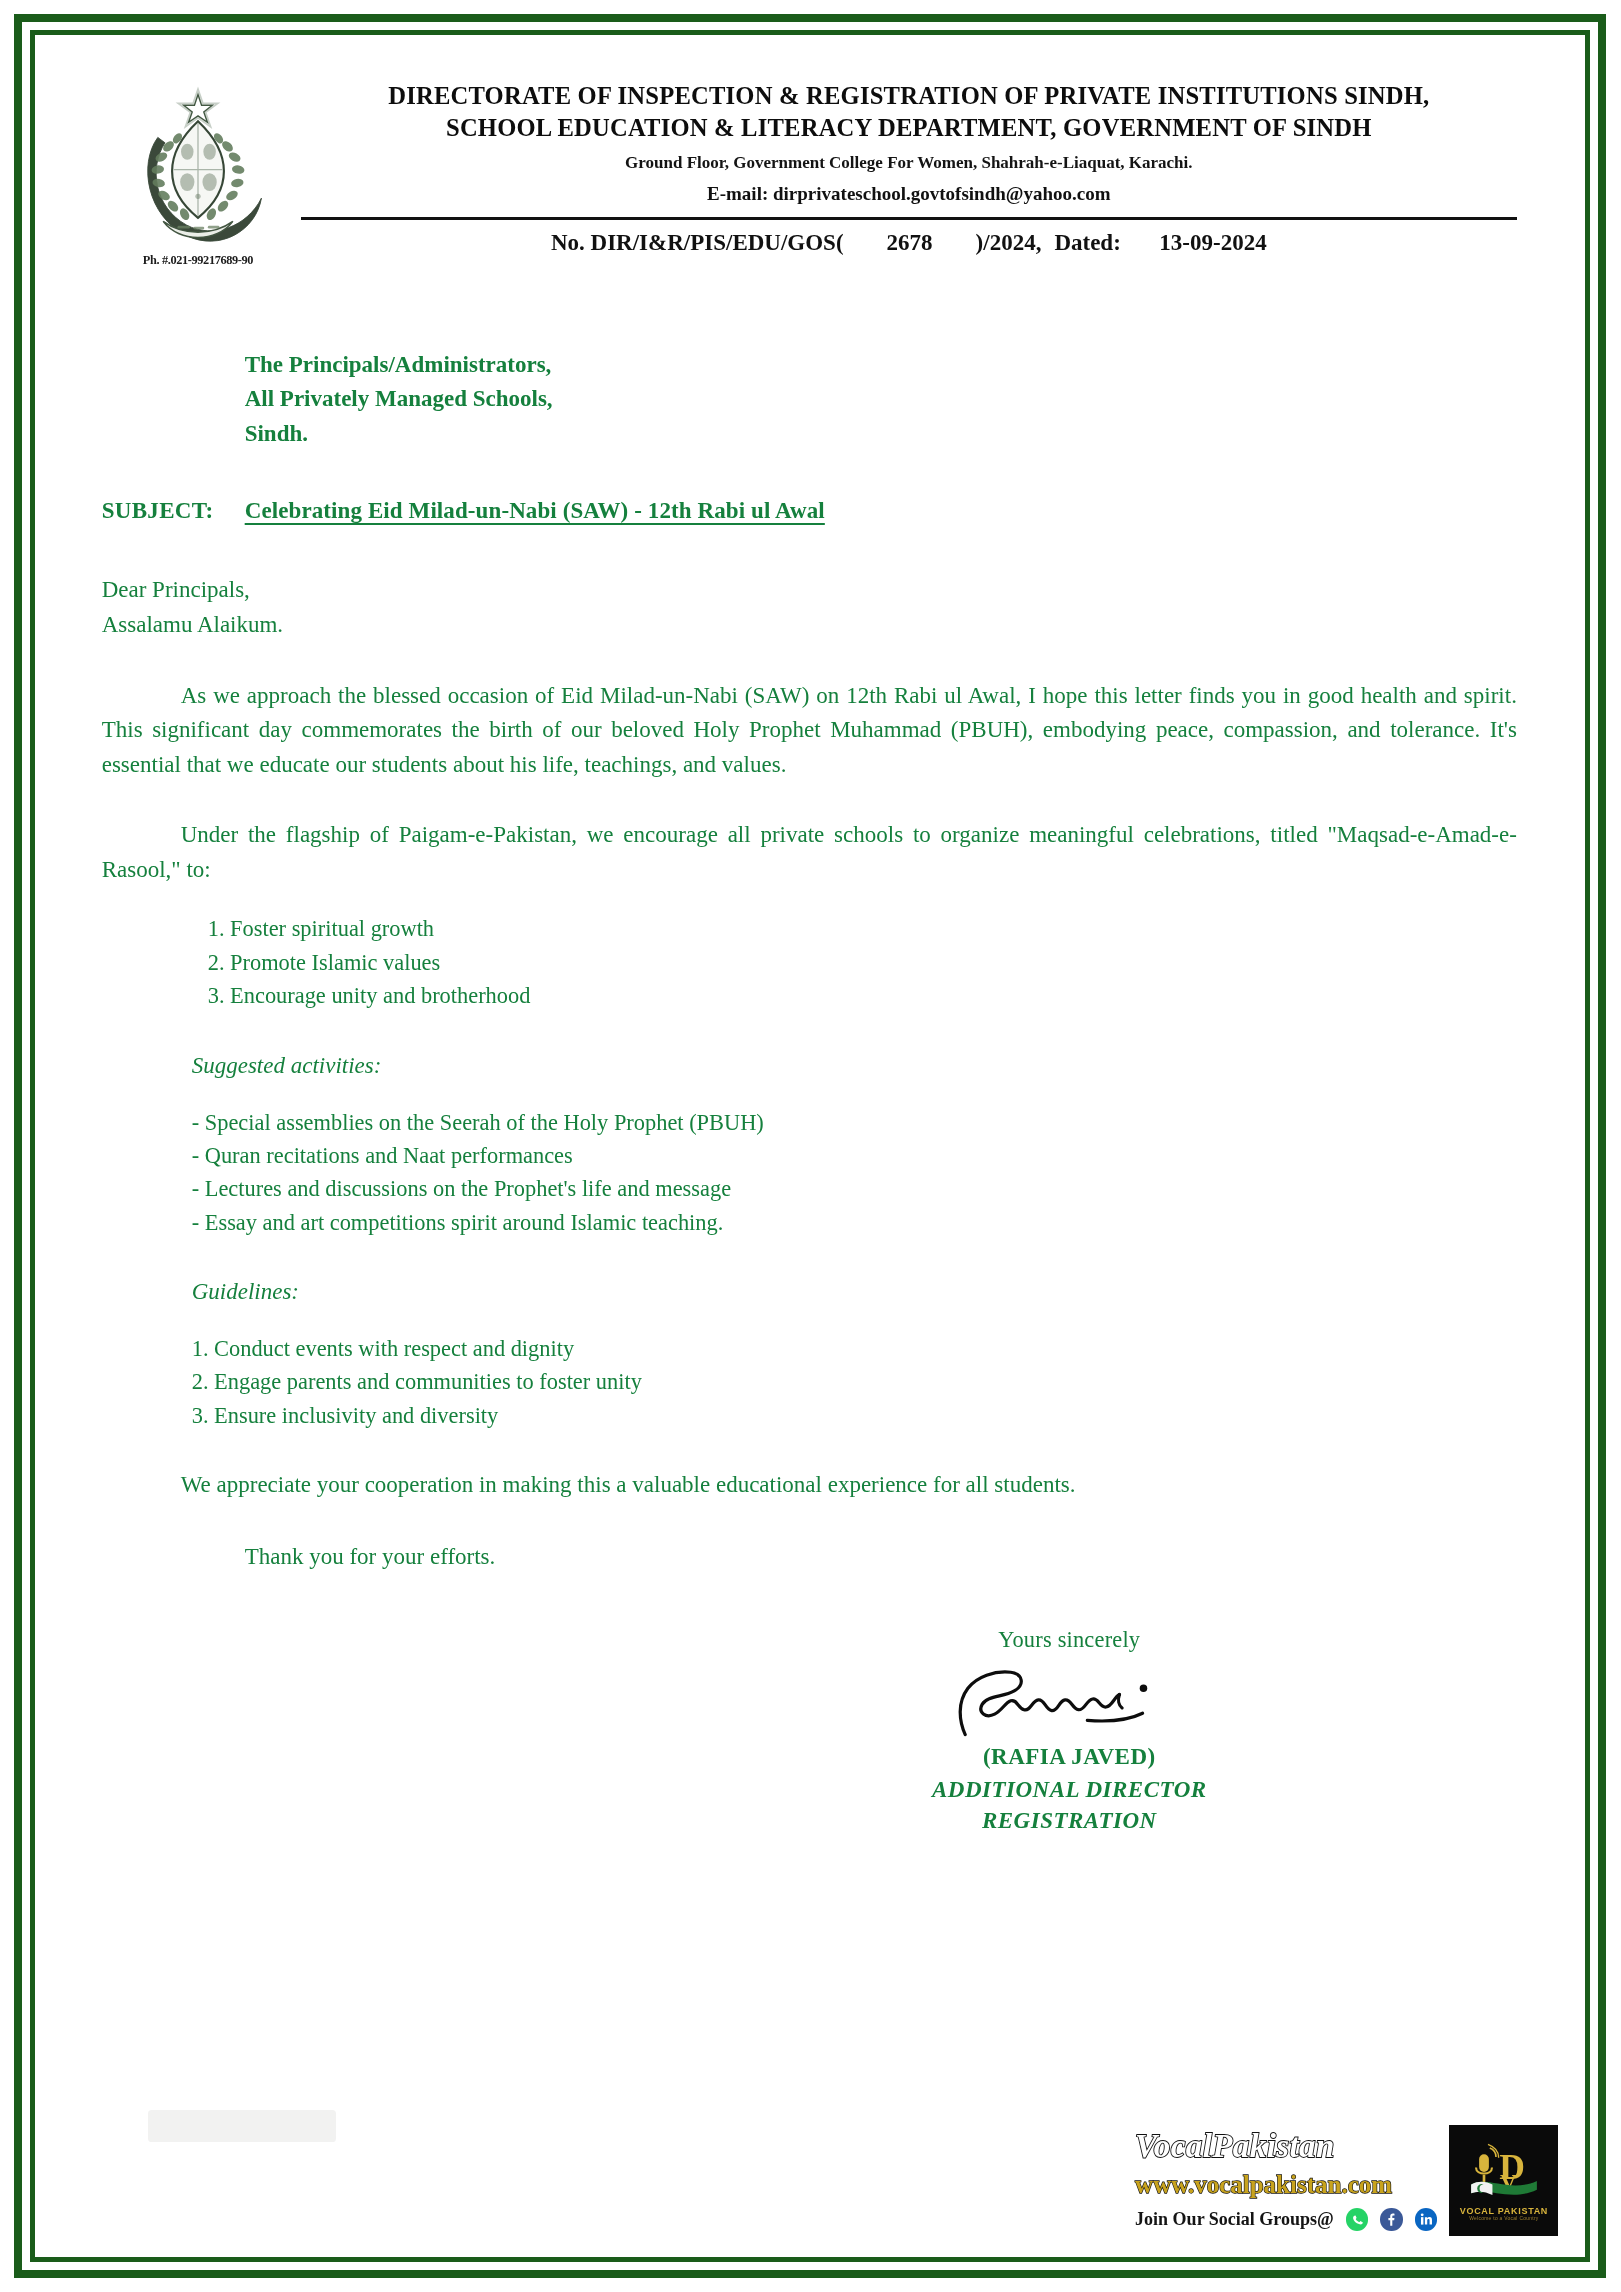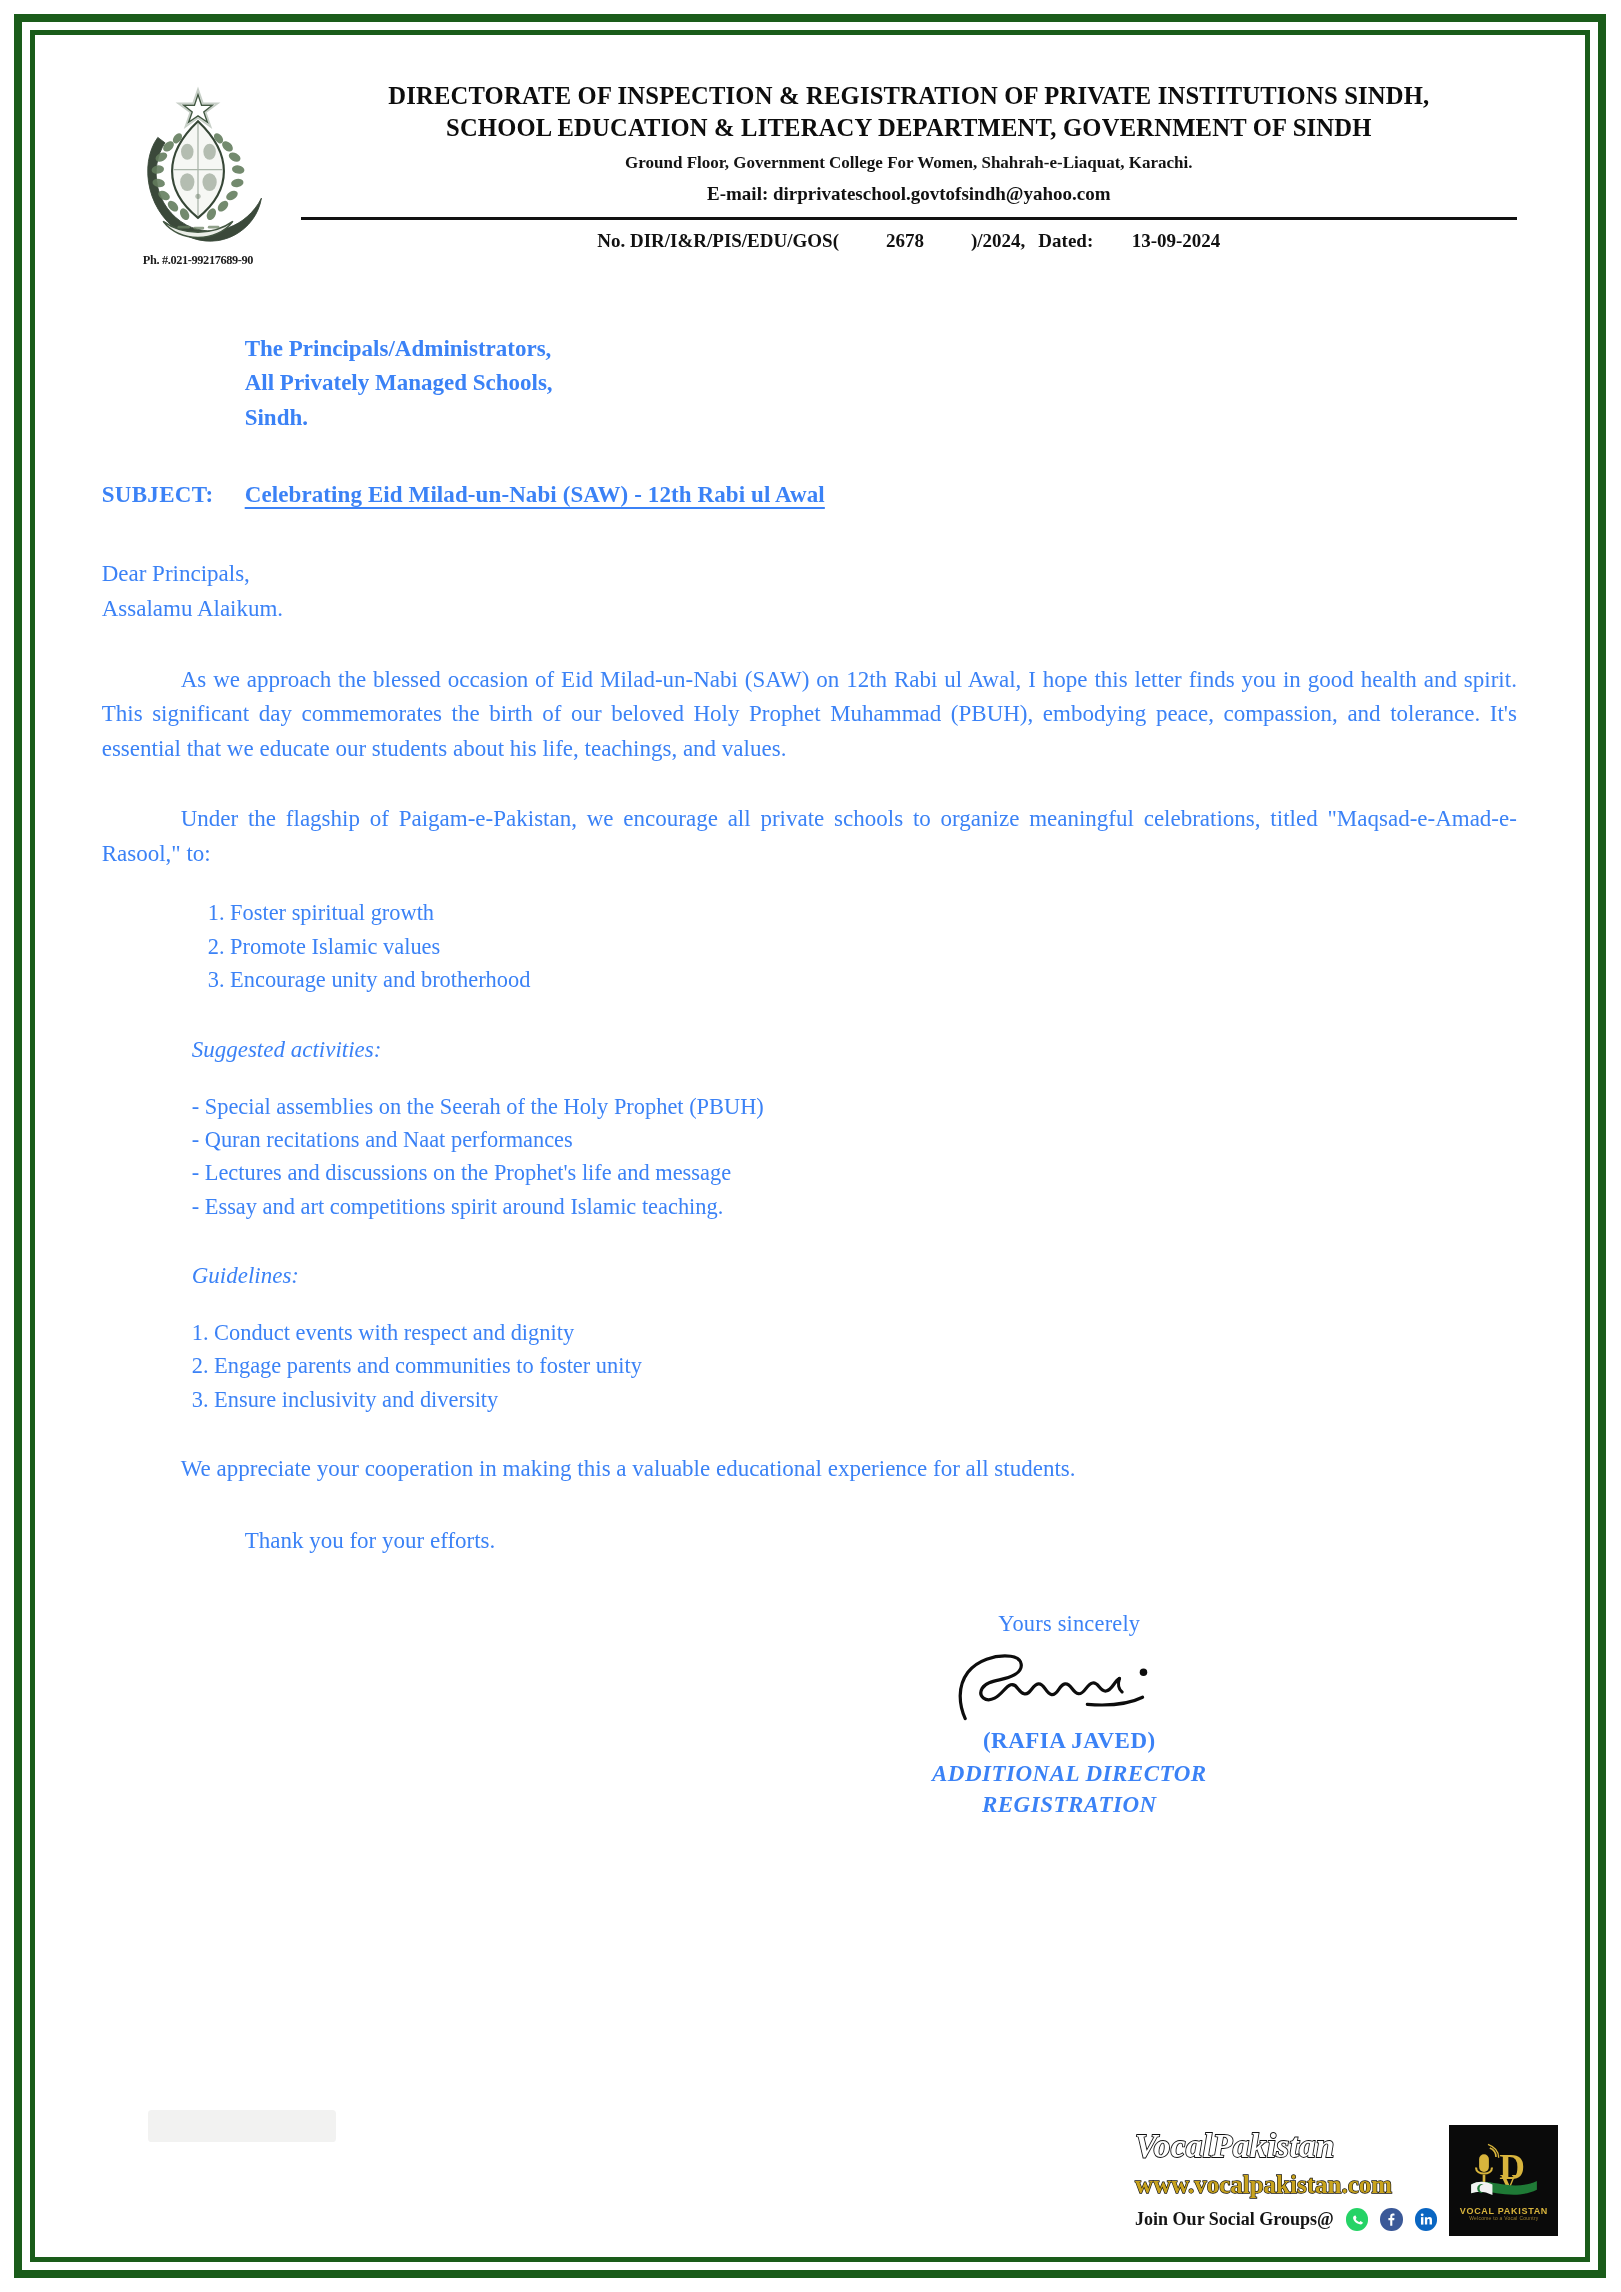"No. DIR/I&R/PIS/EDU/GOS(" .refline { font-size: 19px -> 23px }
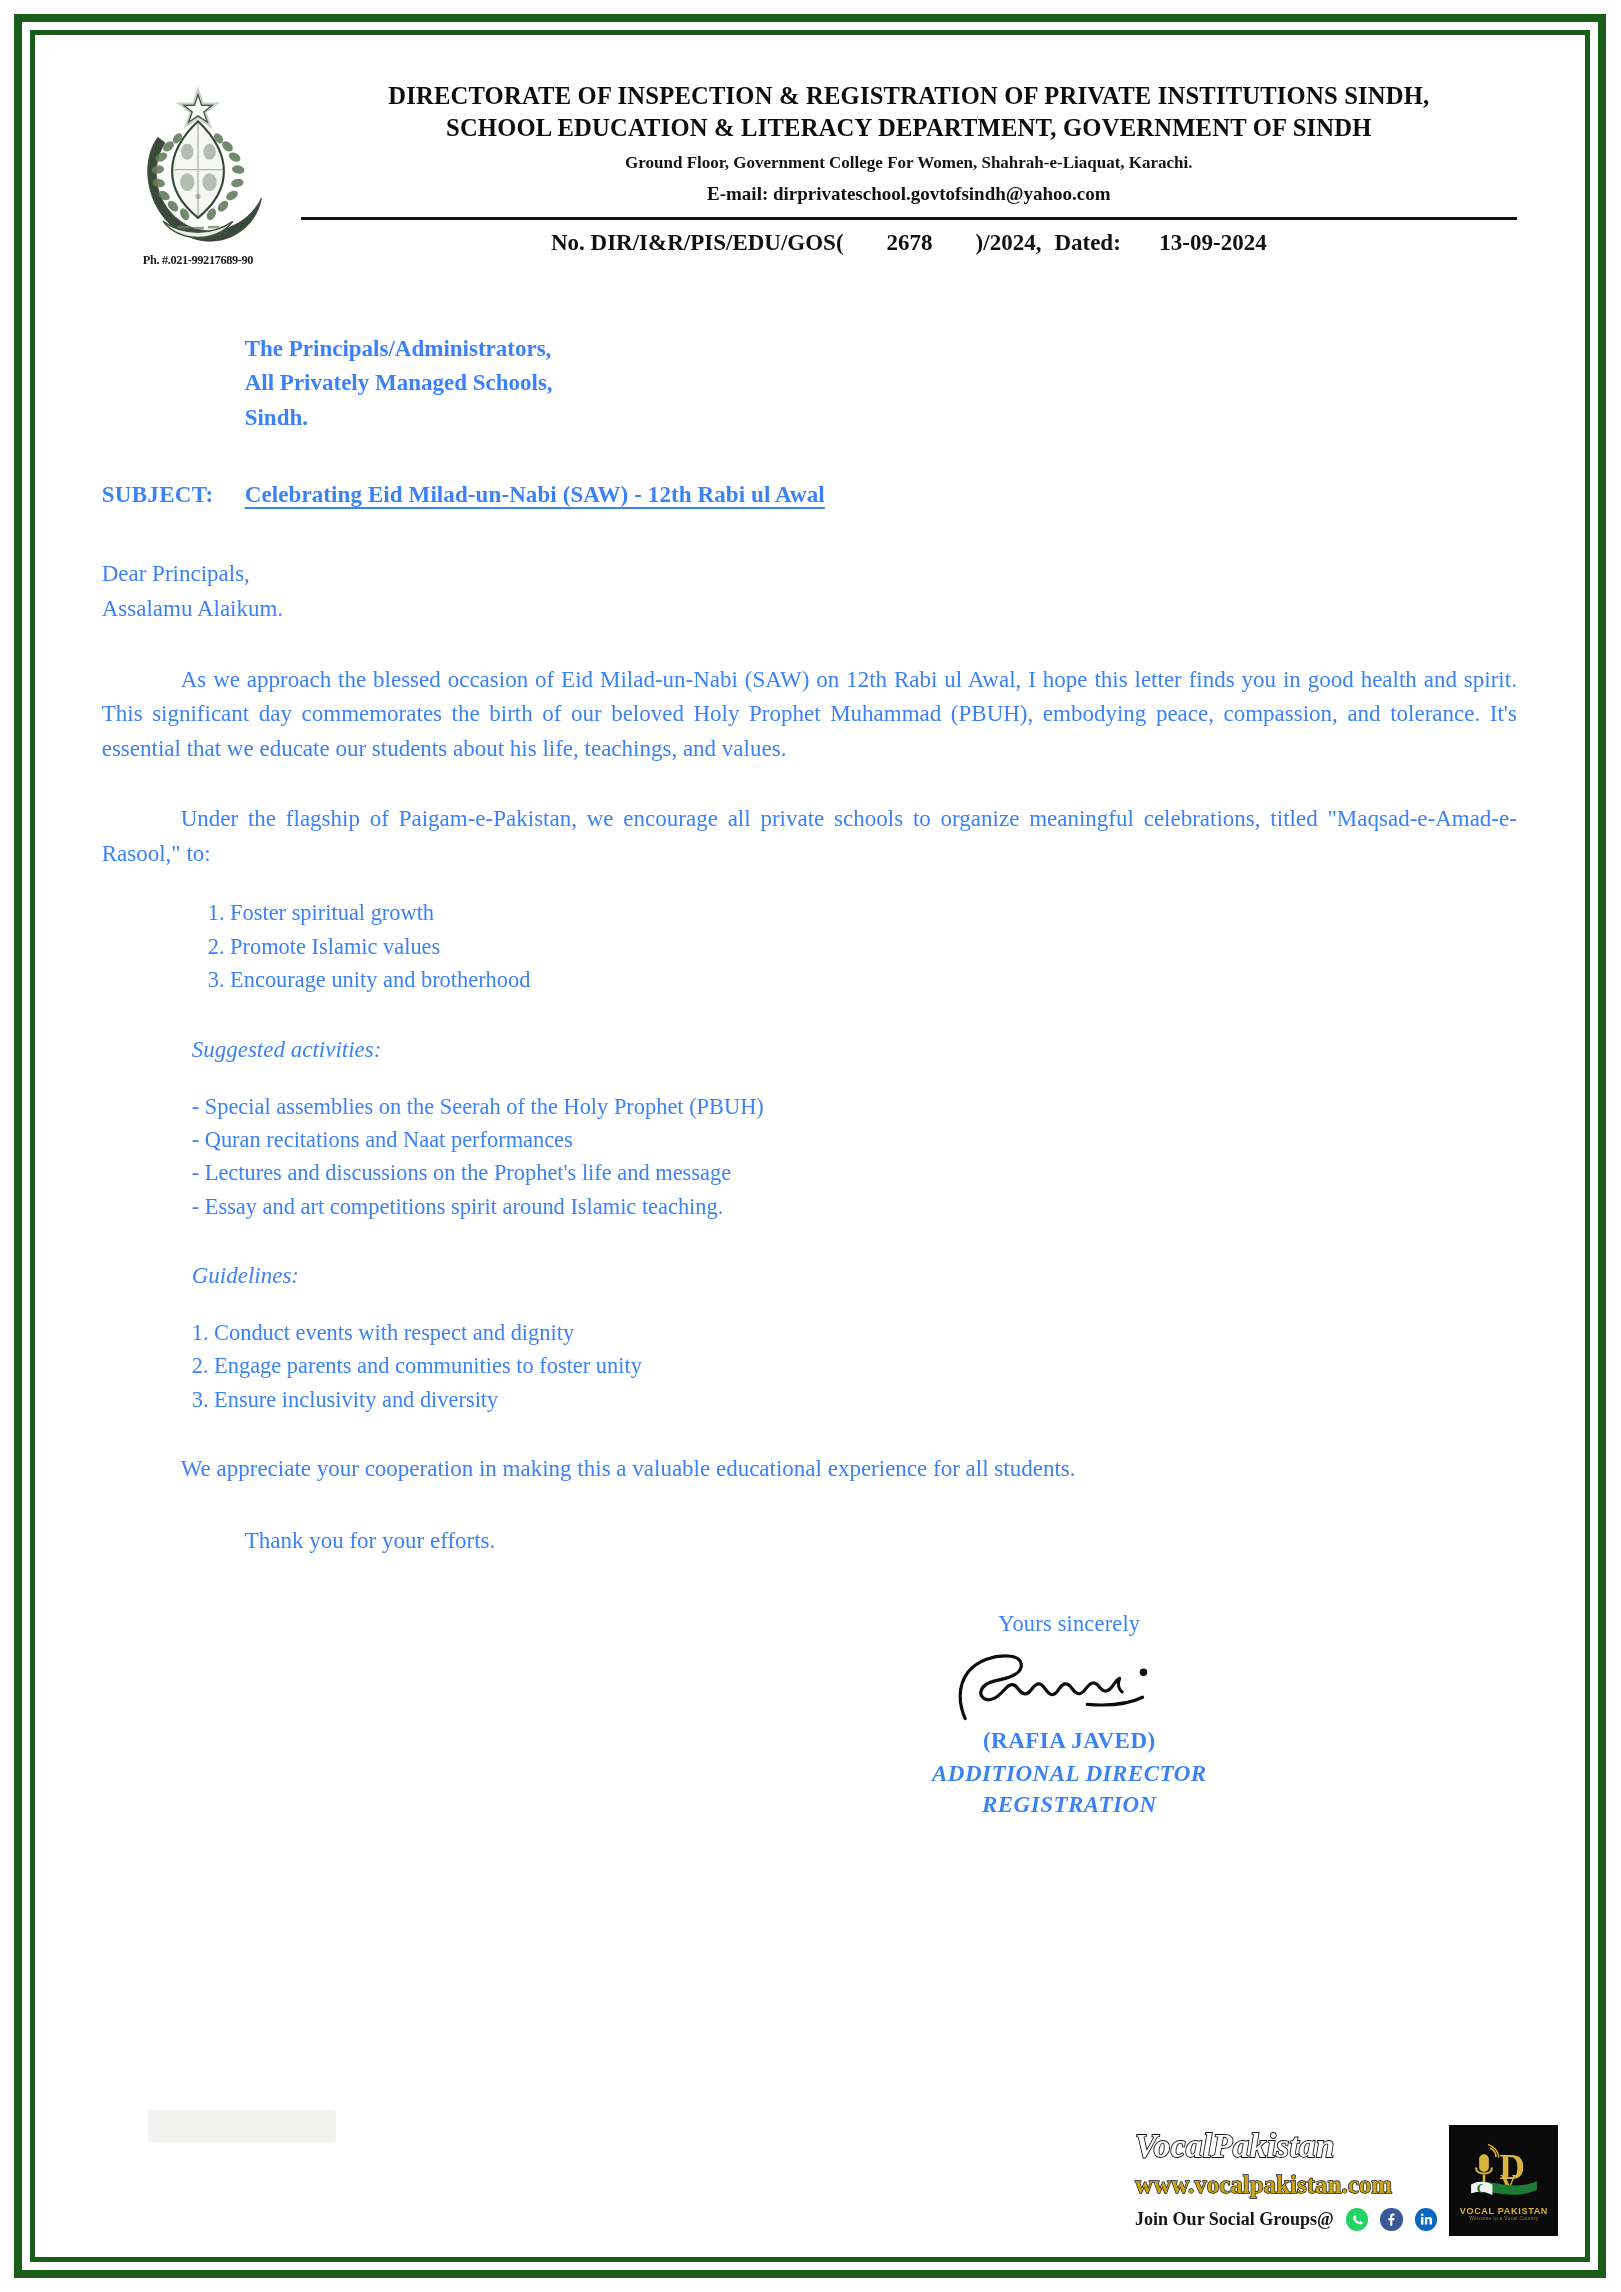"The Principals/Administrators," .body-area { color: #3b82f6 -> #15803d; margin-top: 64px -> 80px }
